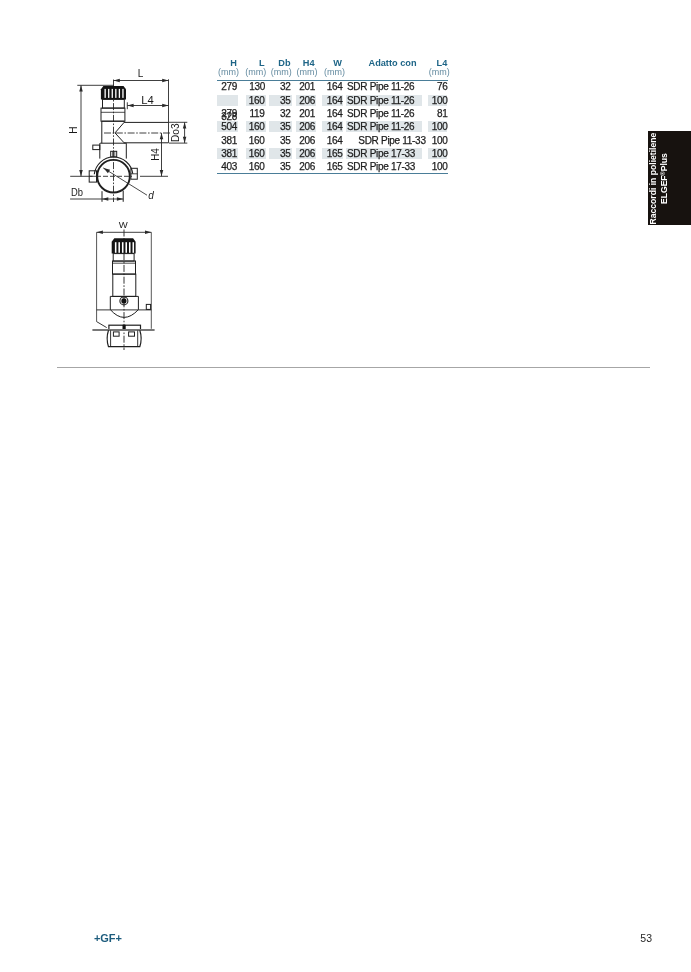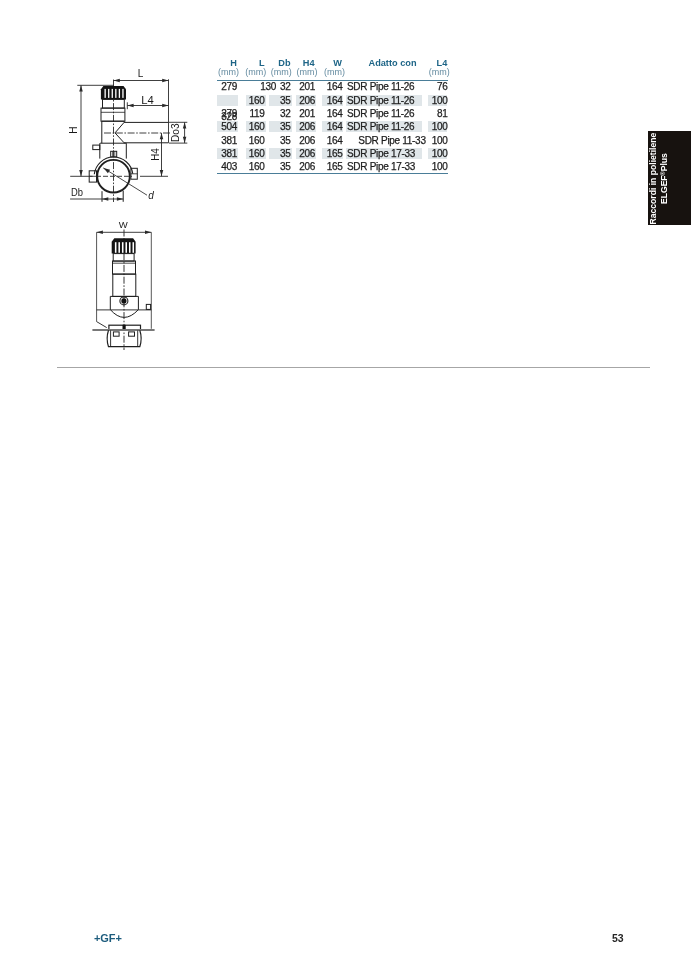"130" div.a { left: 221px -> 210px }
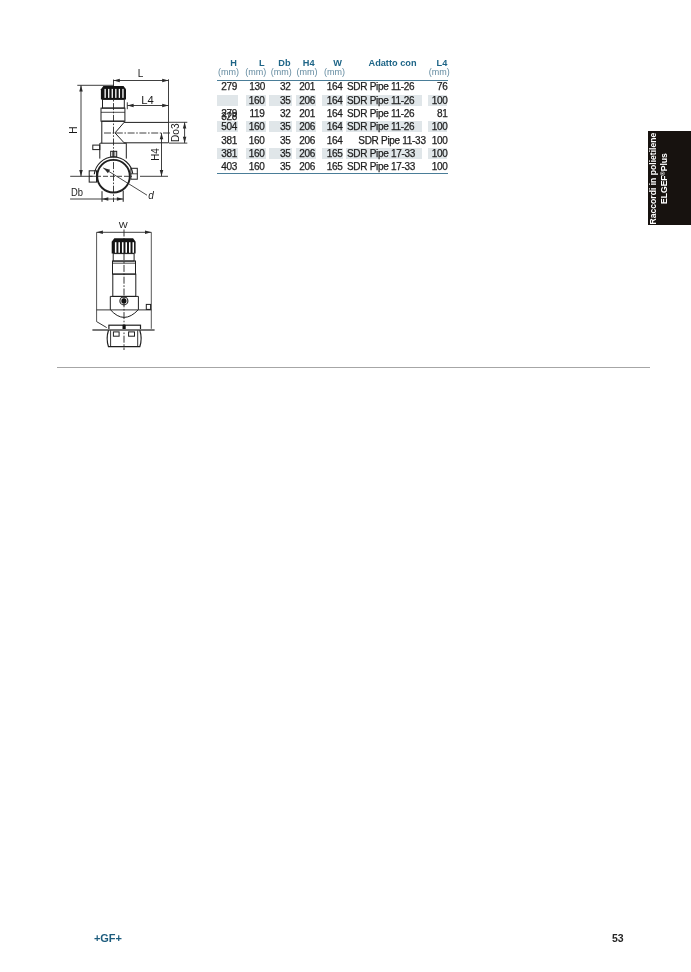"53" div.a { font-weight: bold -> normal; text-align: none -> right }
